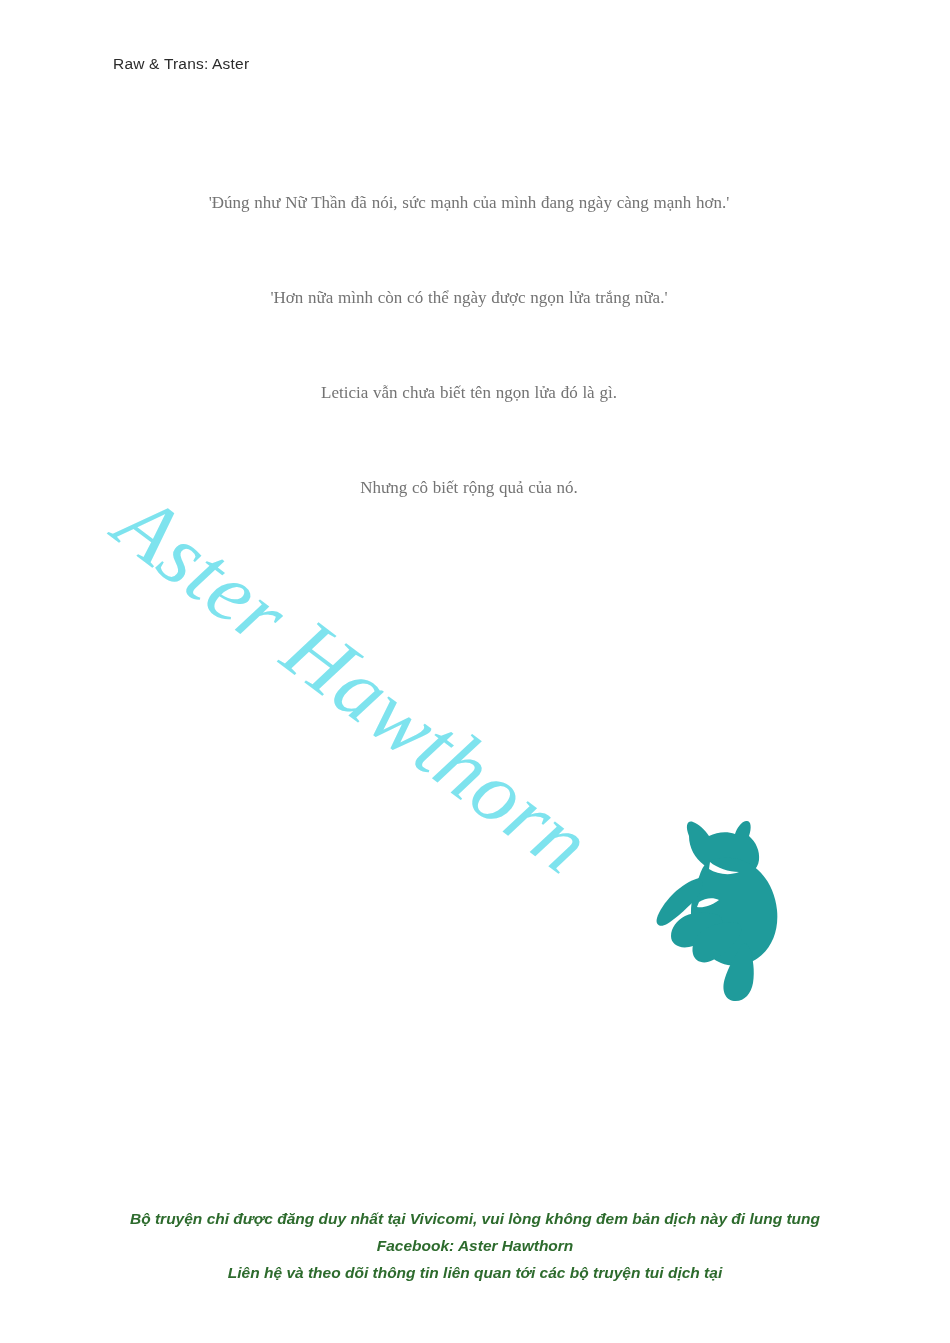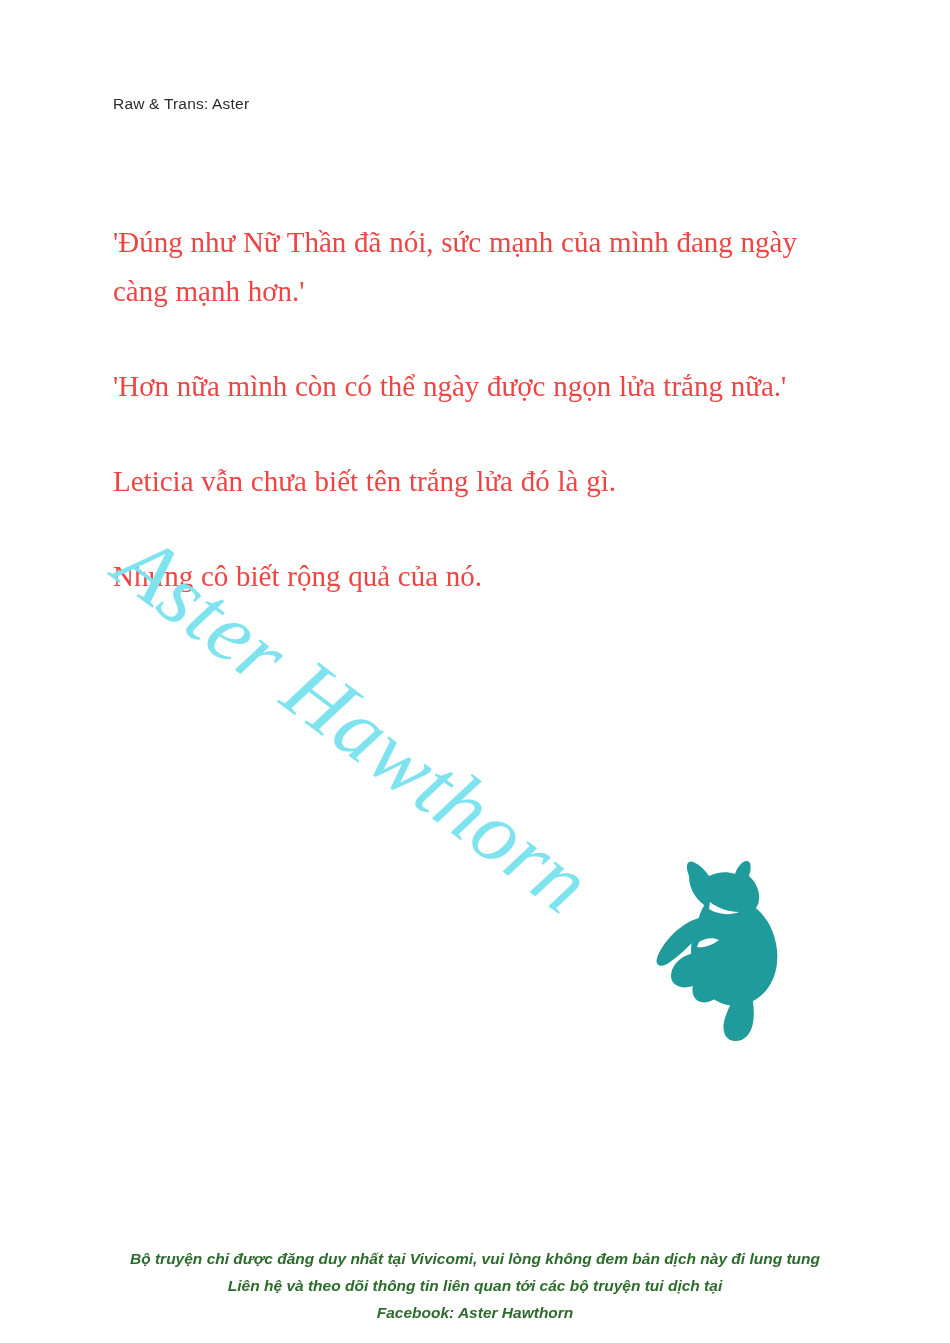"Raw & Trans: Aster" .page { margin-top: 40px -> none }
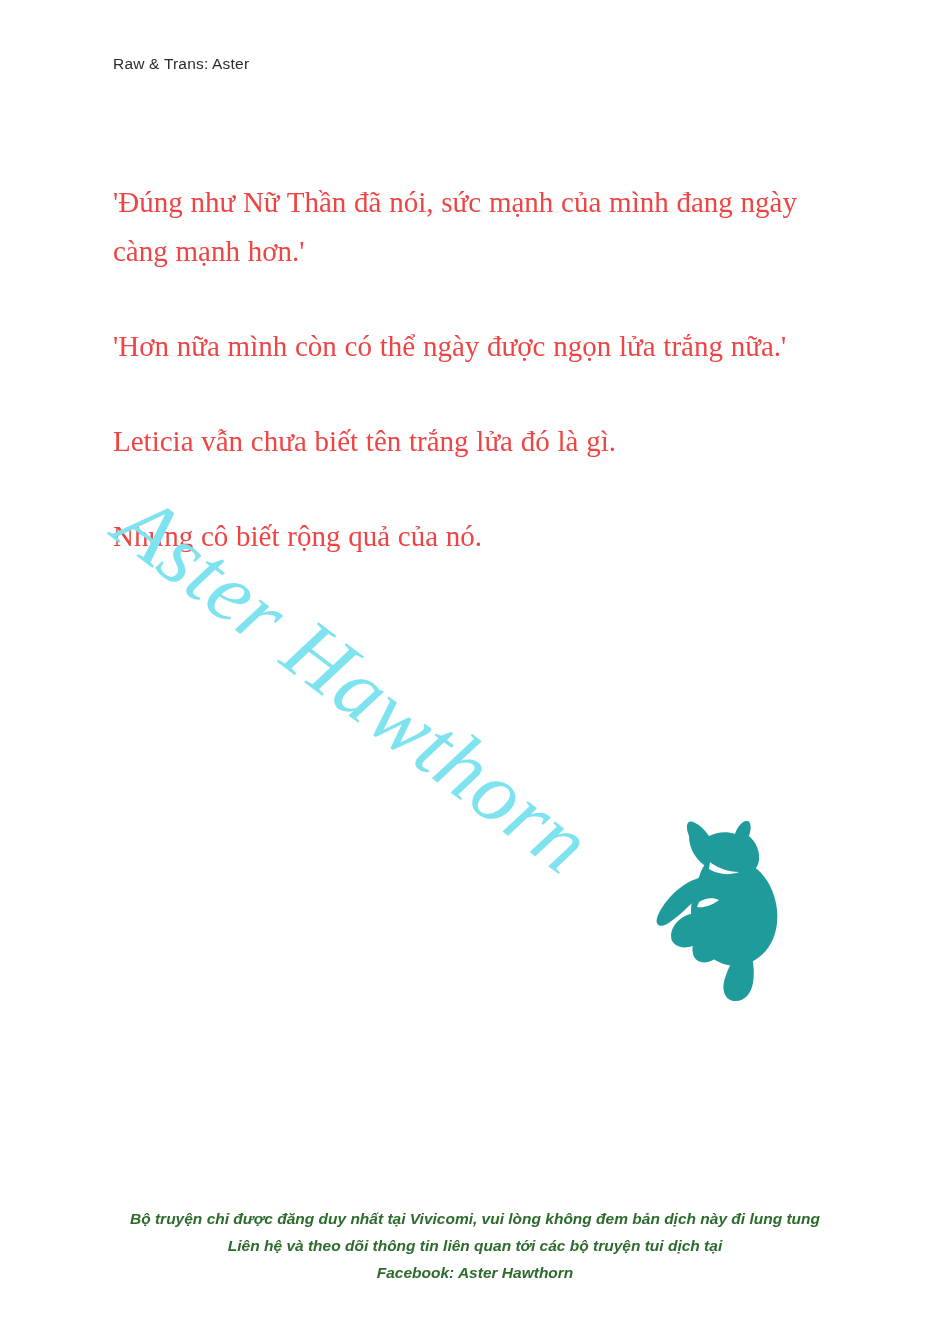"'Đúng như Nữ Thần đã" .para { color: #ef4444 -> #737373; font-size: 29px -> 17px; text-align: left -> center }
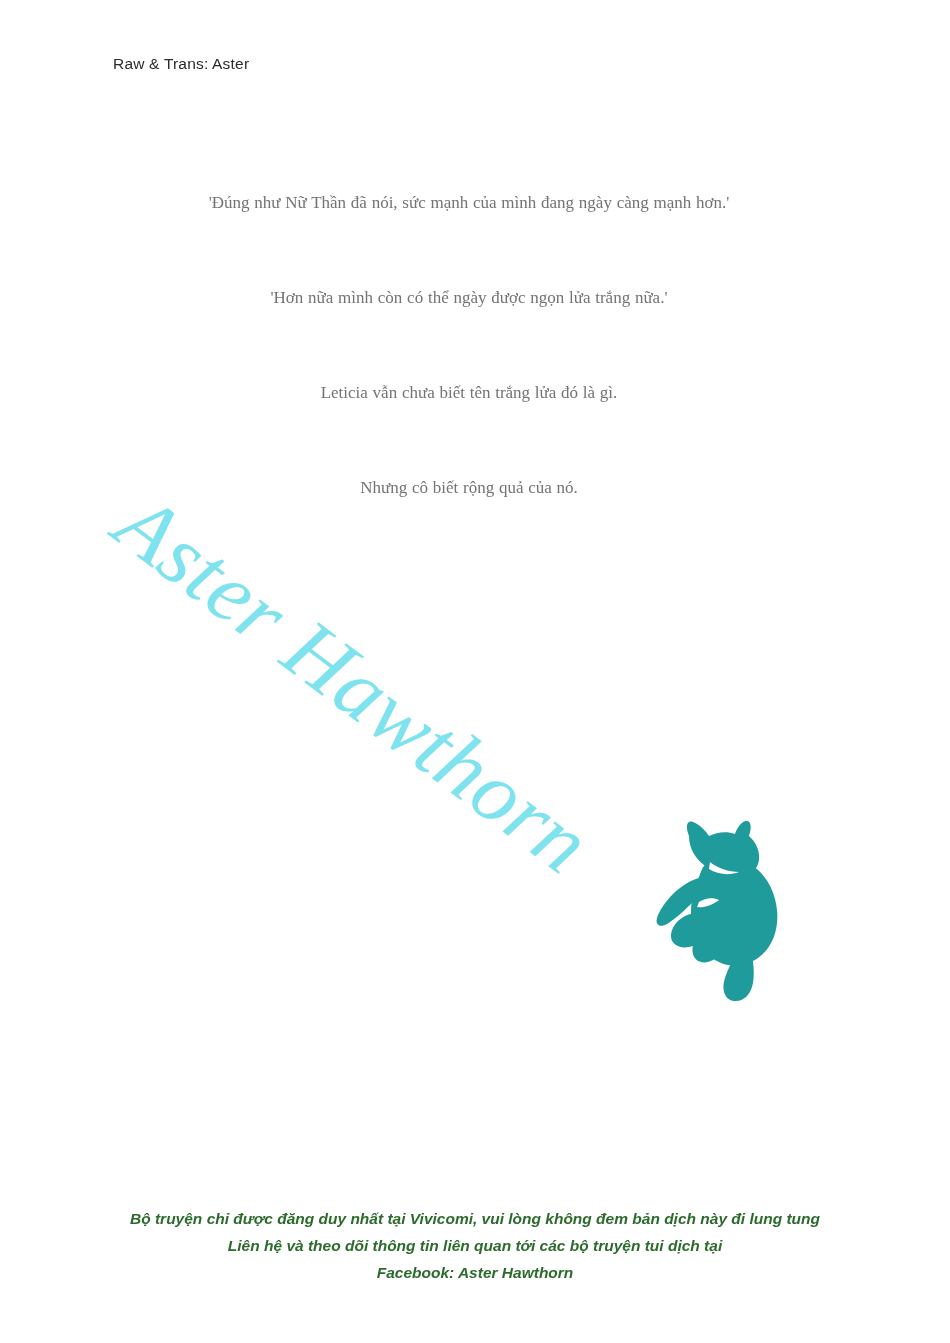"Leticia vẫn chưa biết tên" p.para { text: trắng -> ngọn }
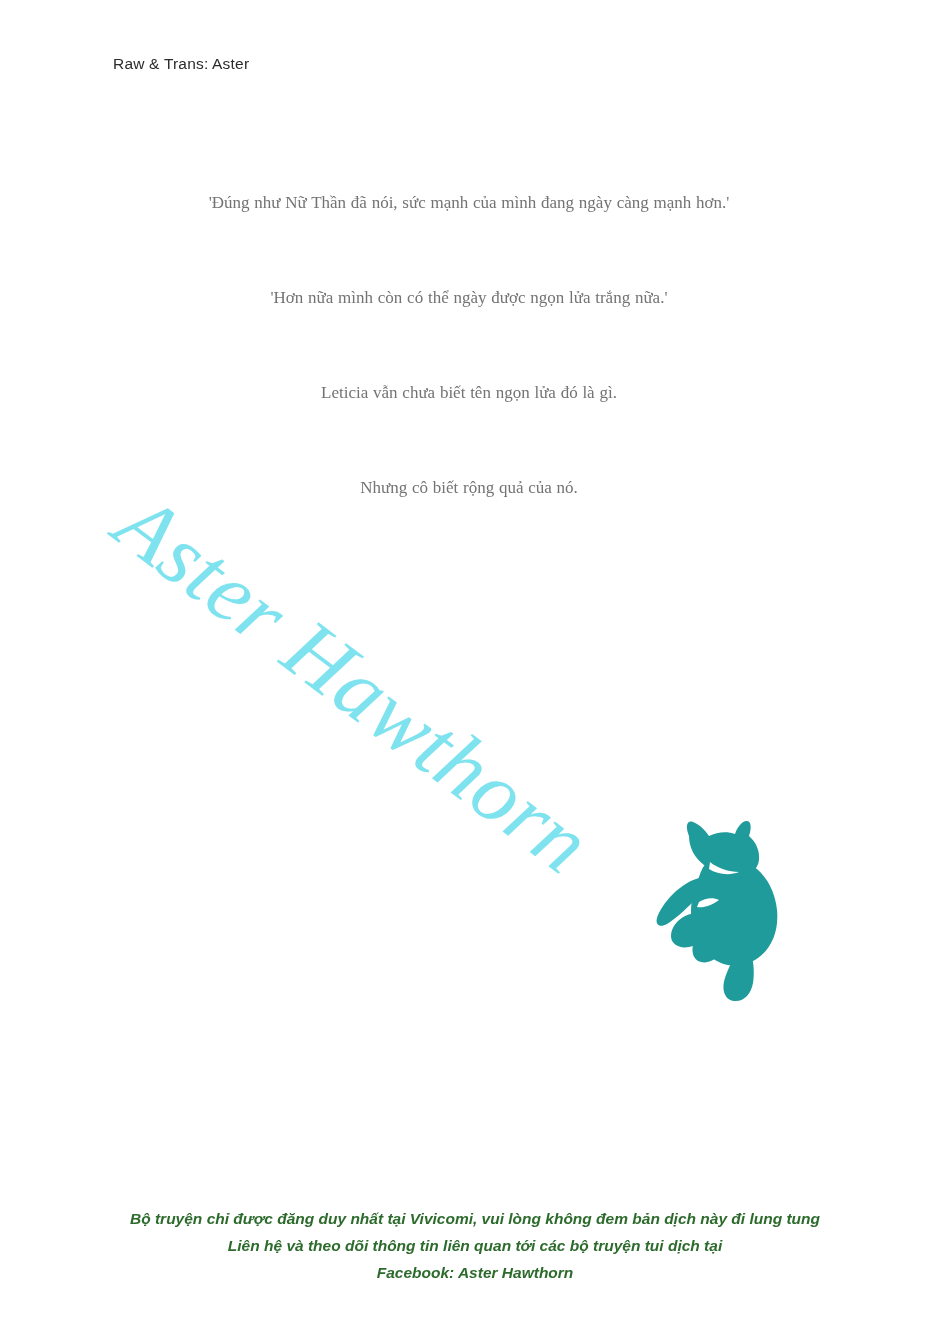"Liên hệ và theo dõi" div { order: before "Facebook: Aster Hawthorn" -> after "Facebook: Aster Hawthorn" }
